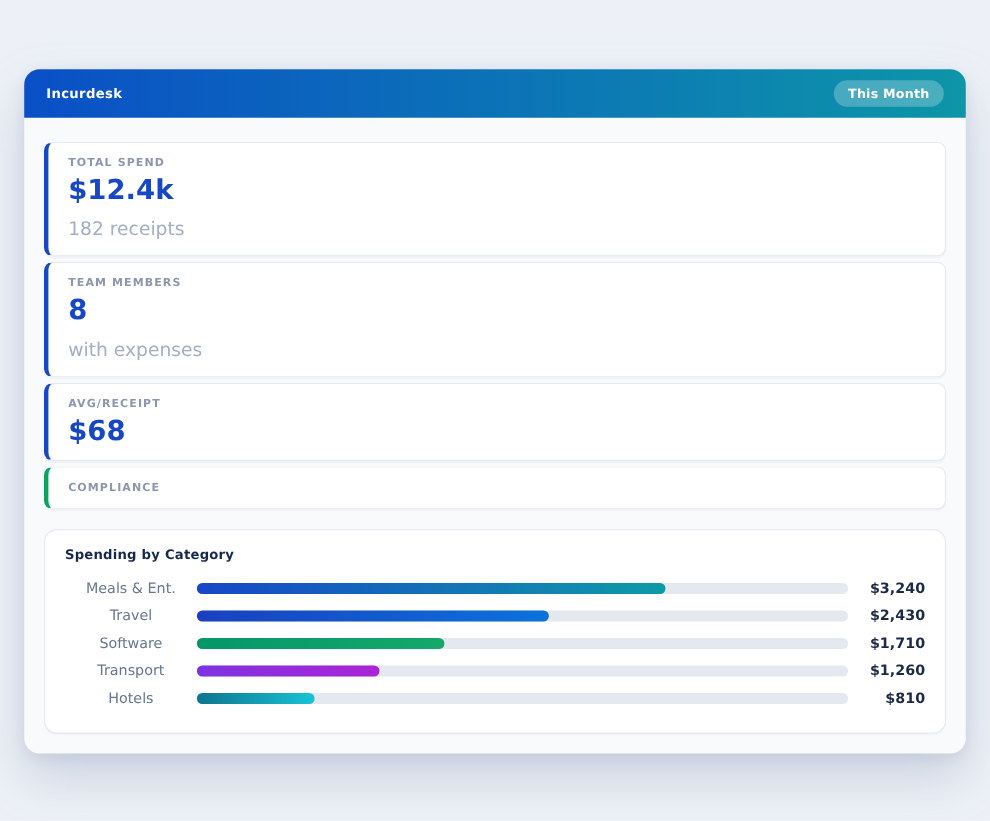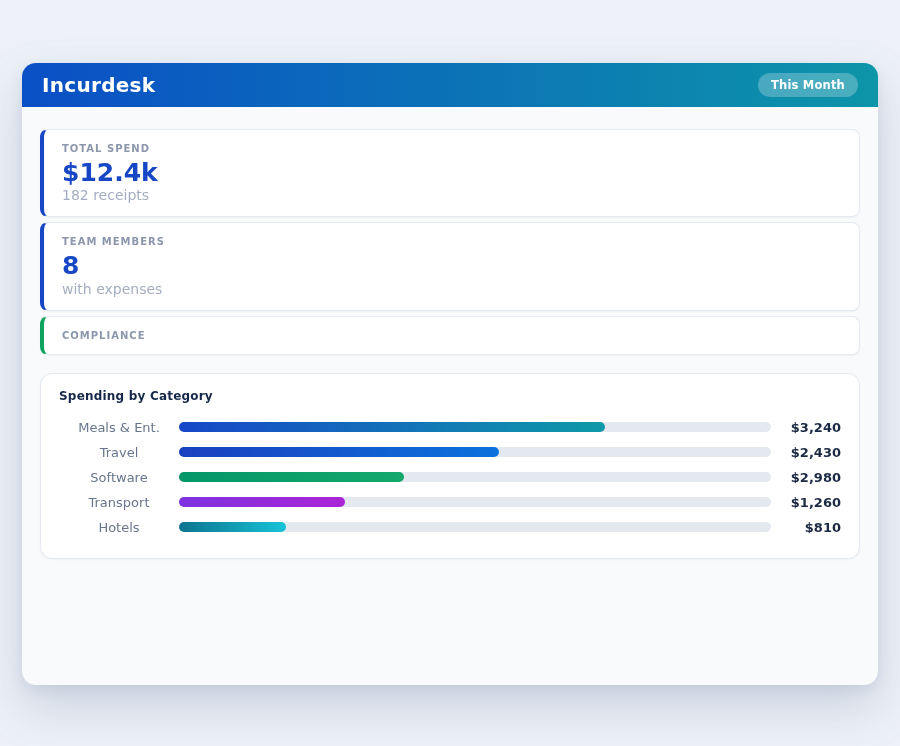"Incurdesk" .app-title { font-size: 20px -> 12px }
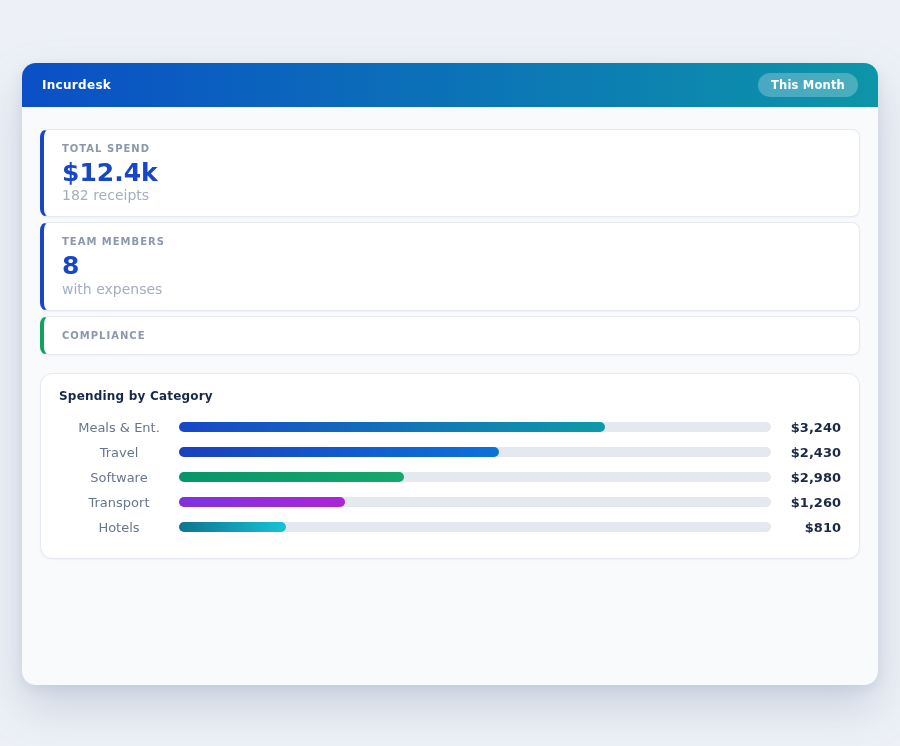"182 receipts" .stat-sub { font-size: 14px -> 17px; margin-top: 1px -> 13px }
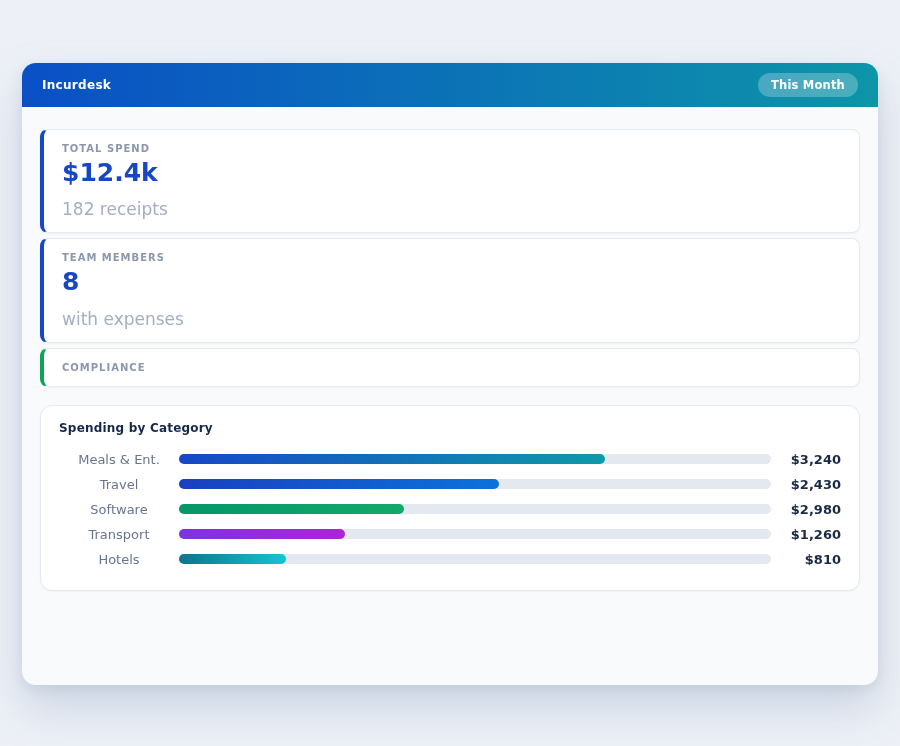"AVG/RECEIPT" div.stat-card { html: none -> <div> <div>AVG/RECEIPT</div> <div>$68</div> </div> }
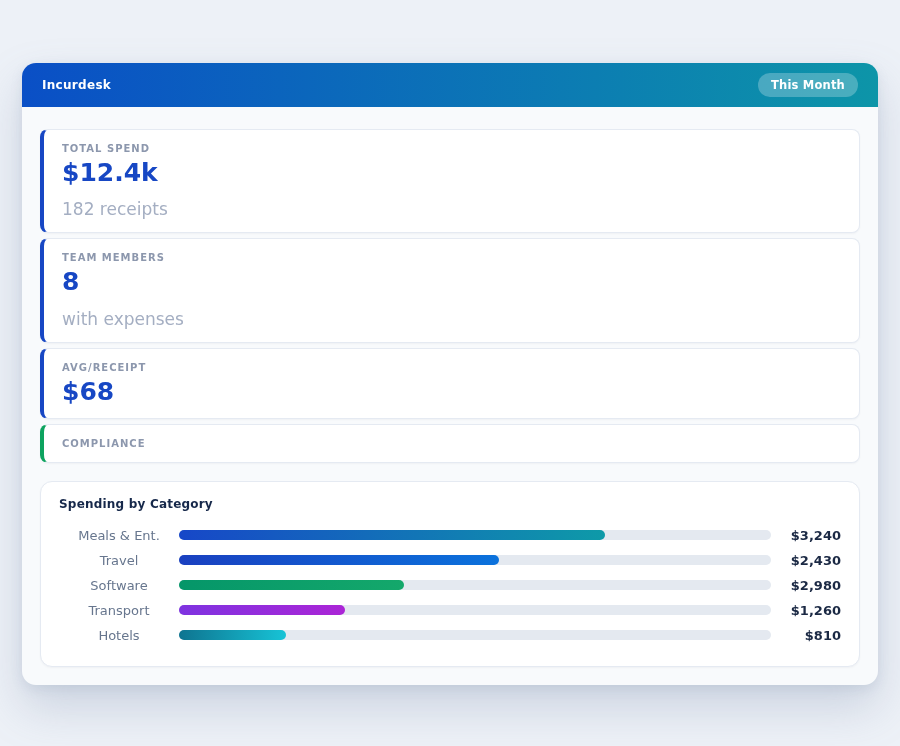"$2,980" div.bar-value { text: $2,980 -> $1,710 }
